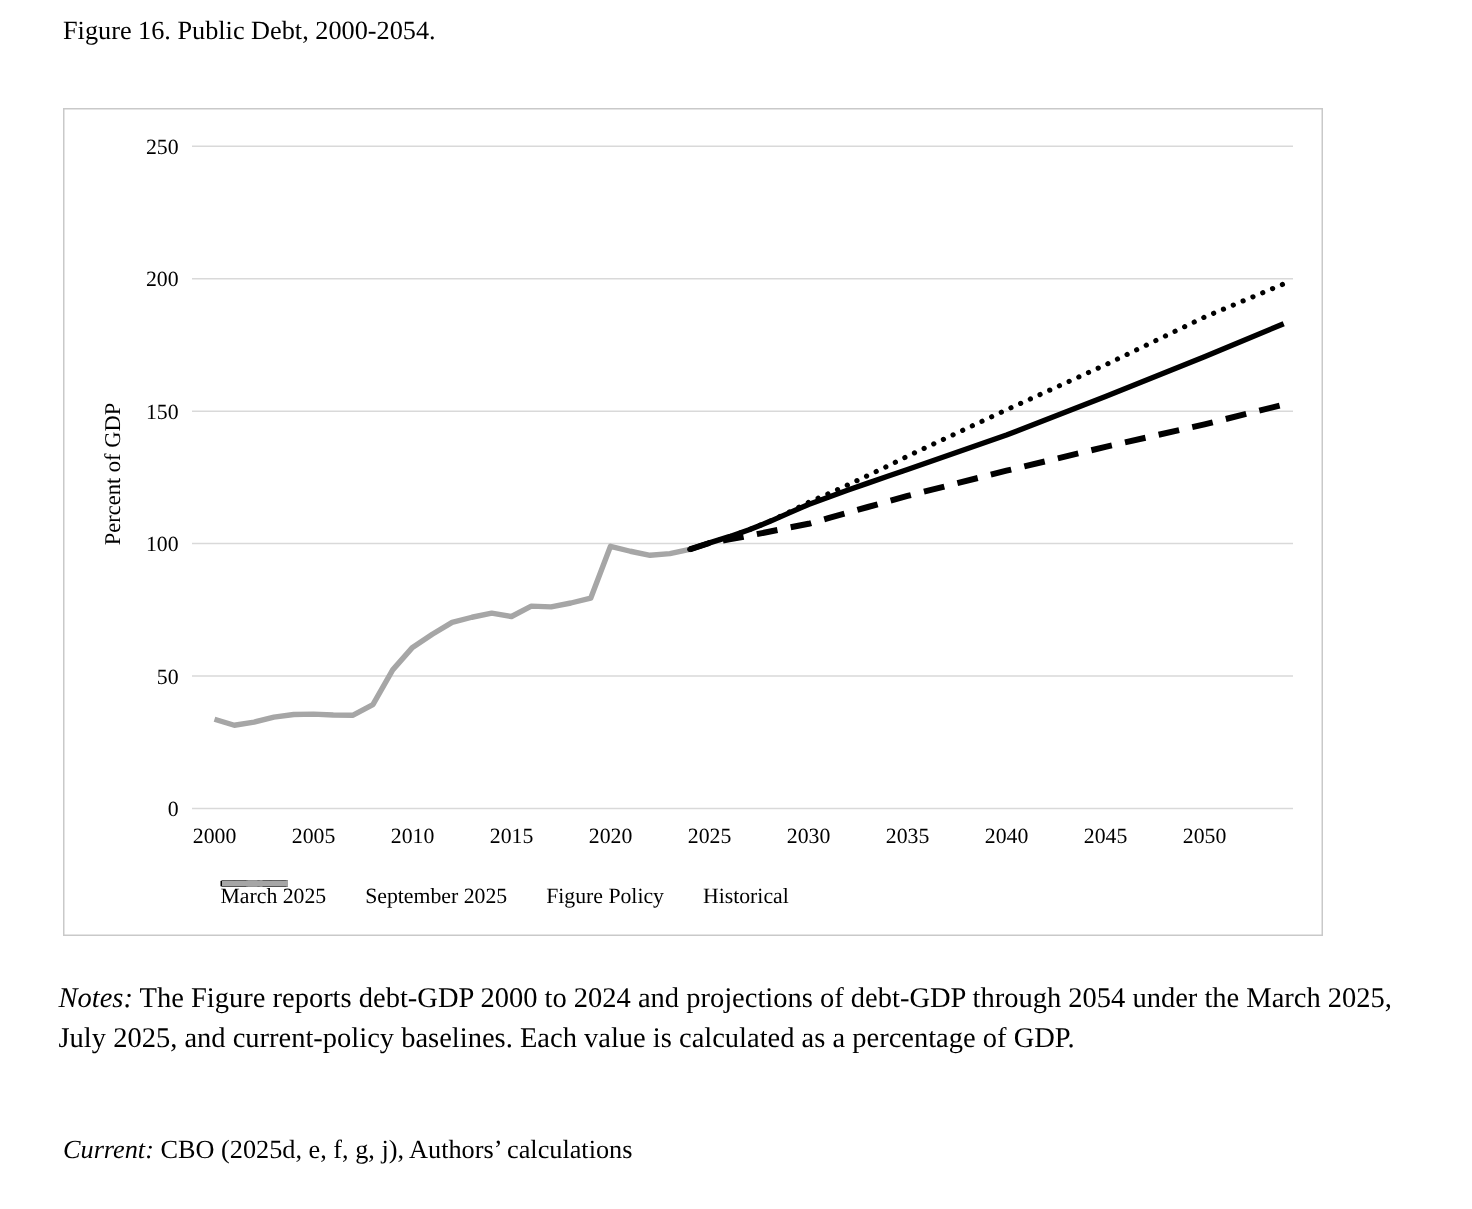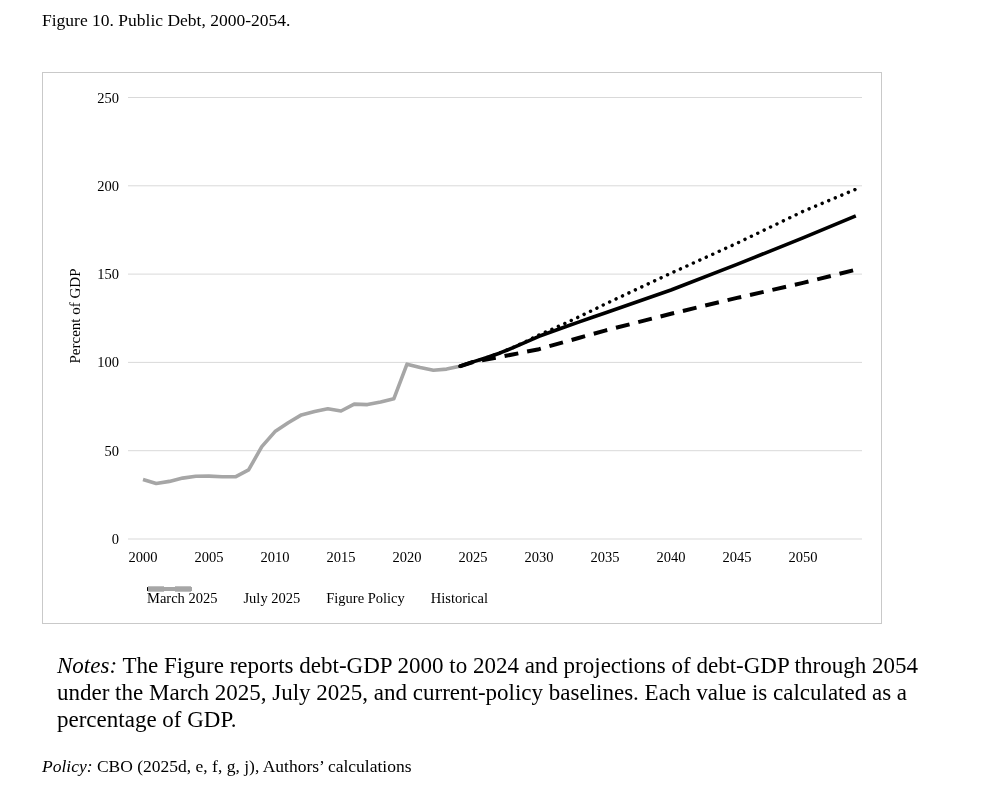"Figure 10. Public Debt, 2000-2054." div.figure-title { text: 10 -> 16 }
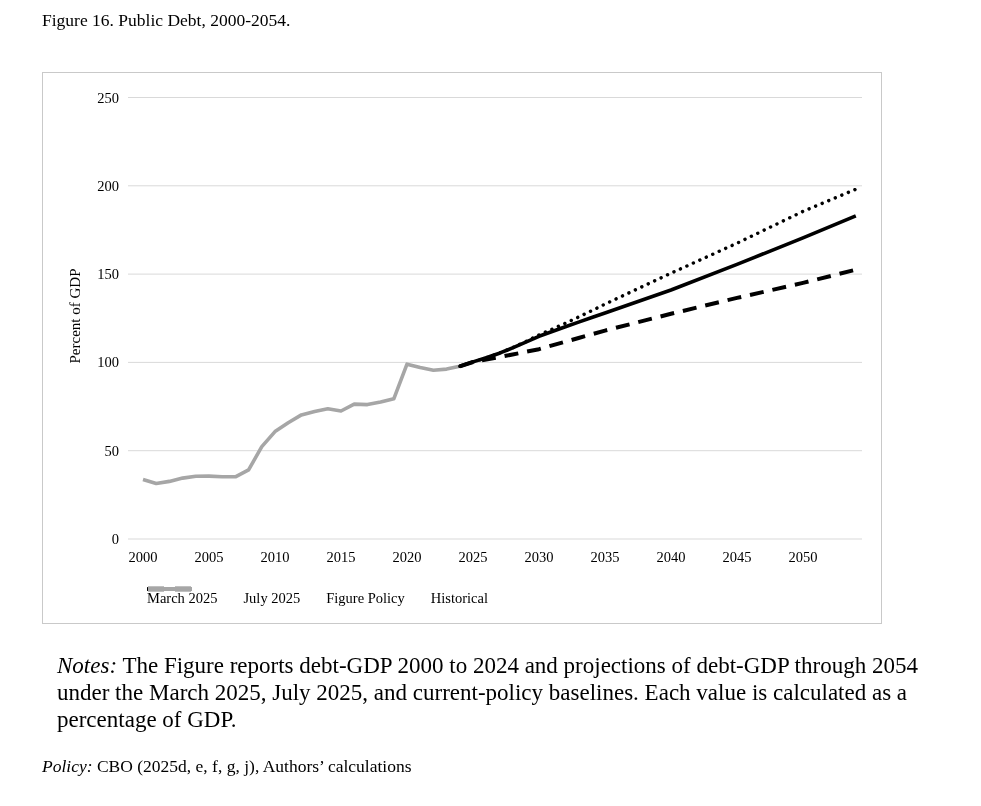"July 2025" span { text: July -> September }
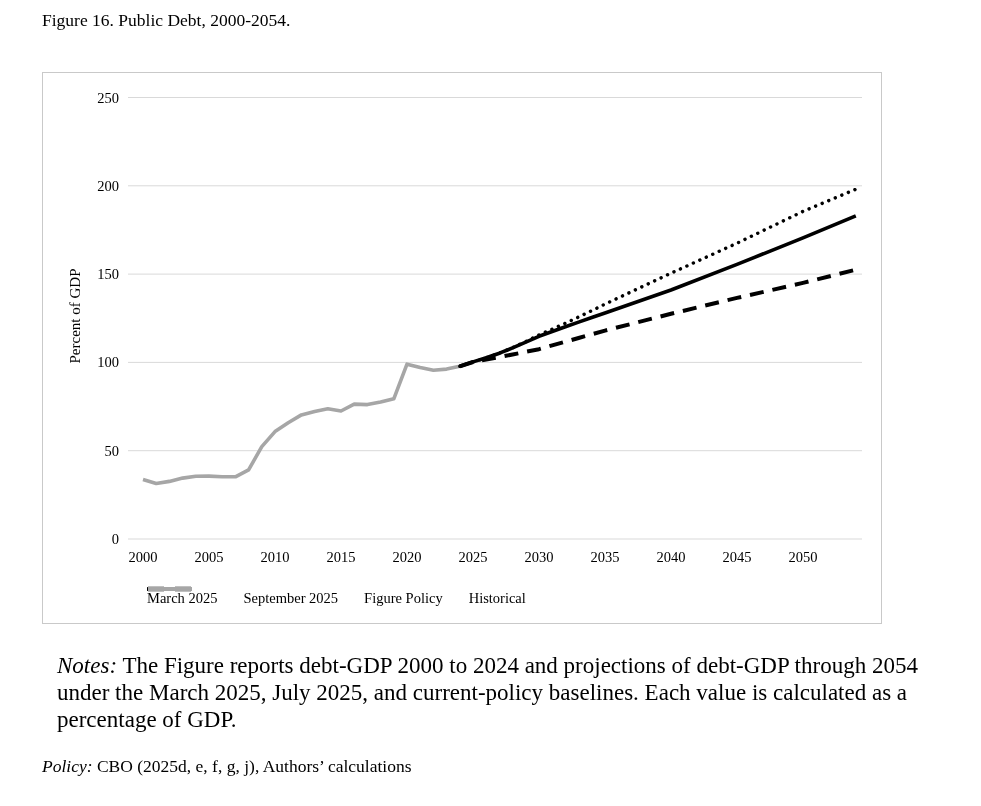"Notes: The Figure reports debt-GDP" .notes { font-size: 23px -> 19px; left: 57px -> 39px }
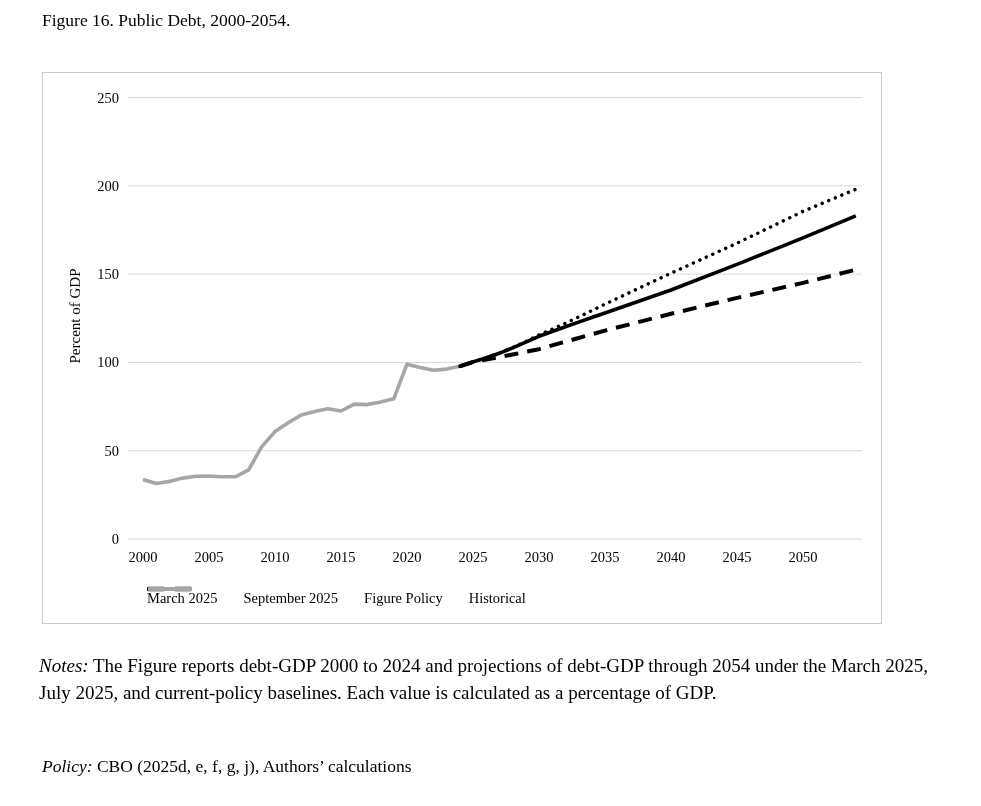"Policy:" span.ital { text: Policy -> Current }
